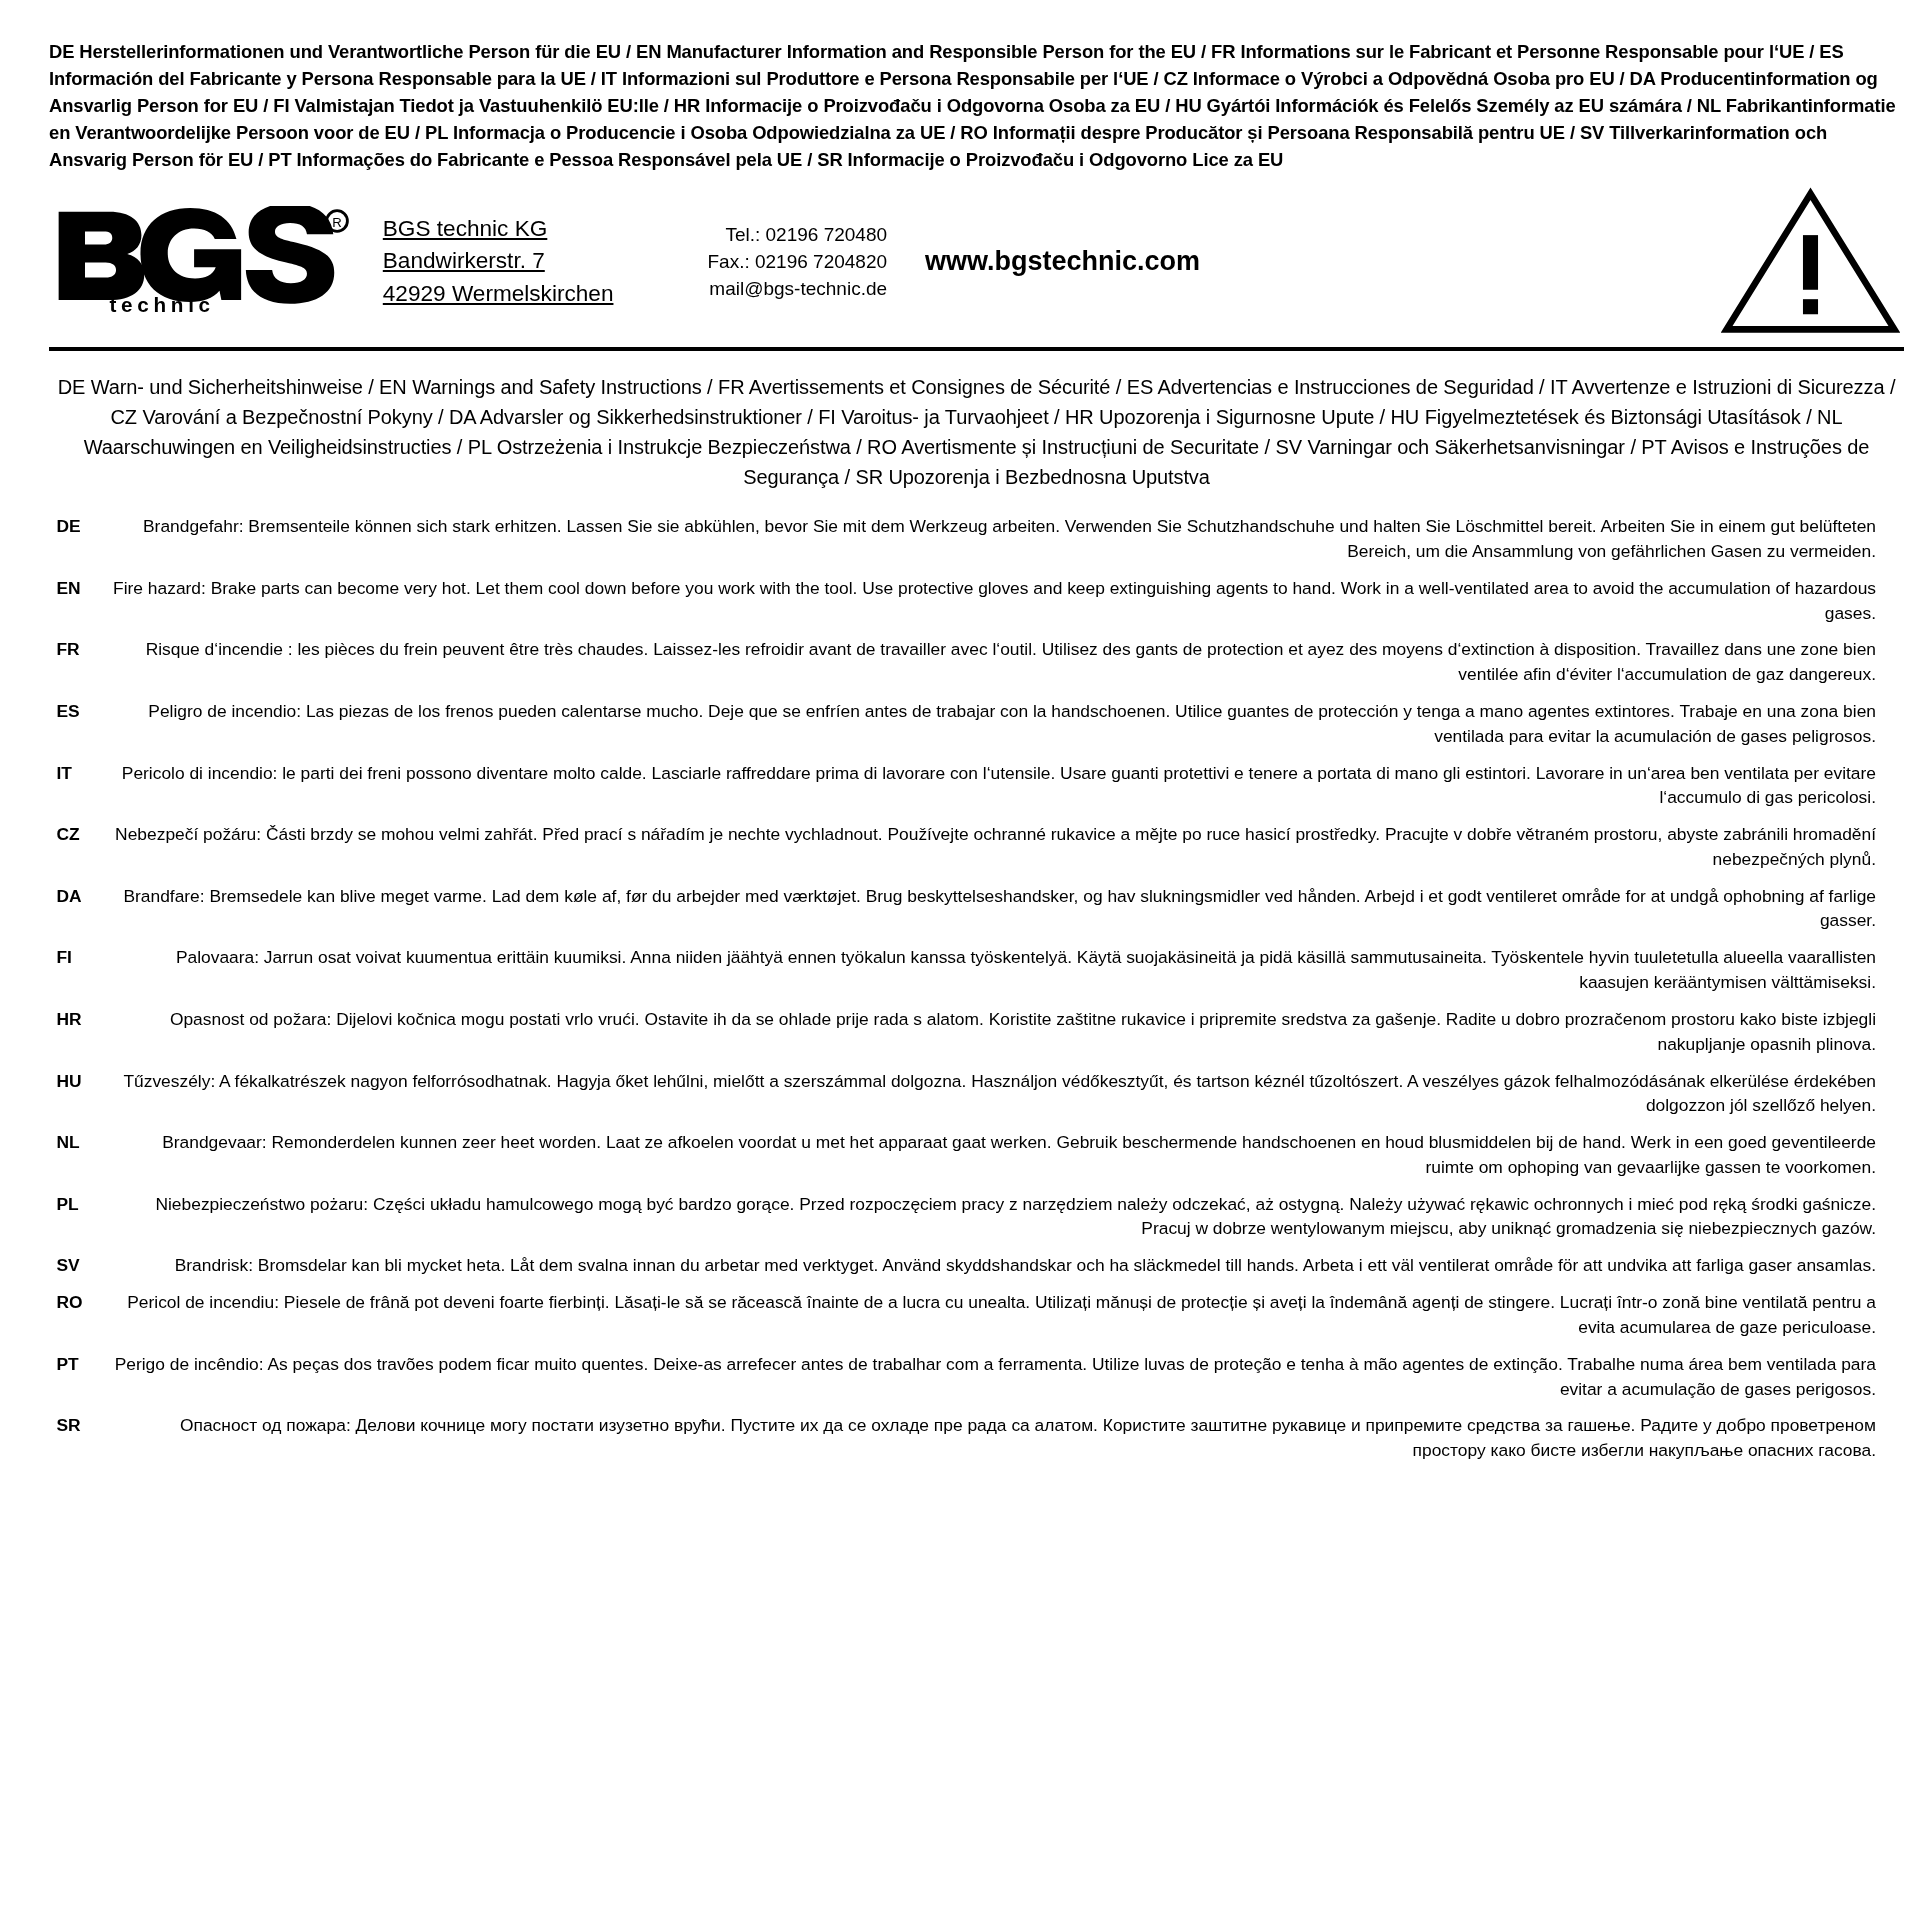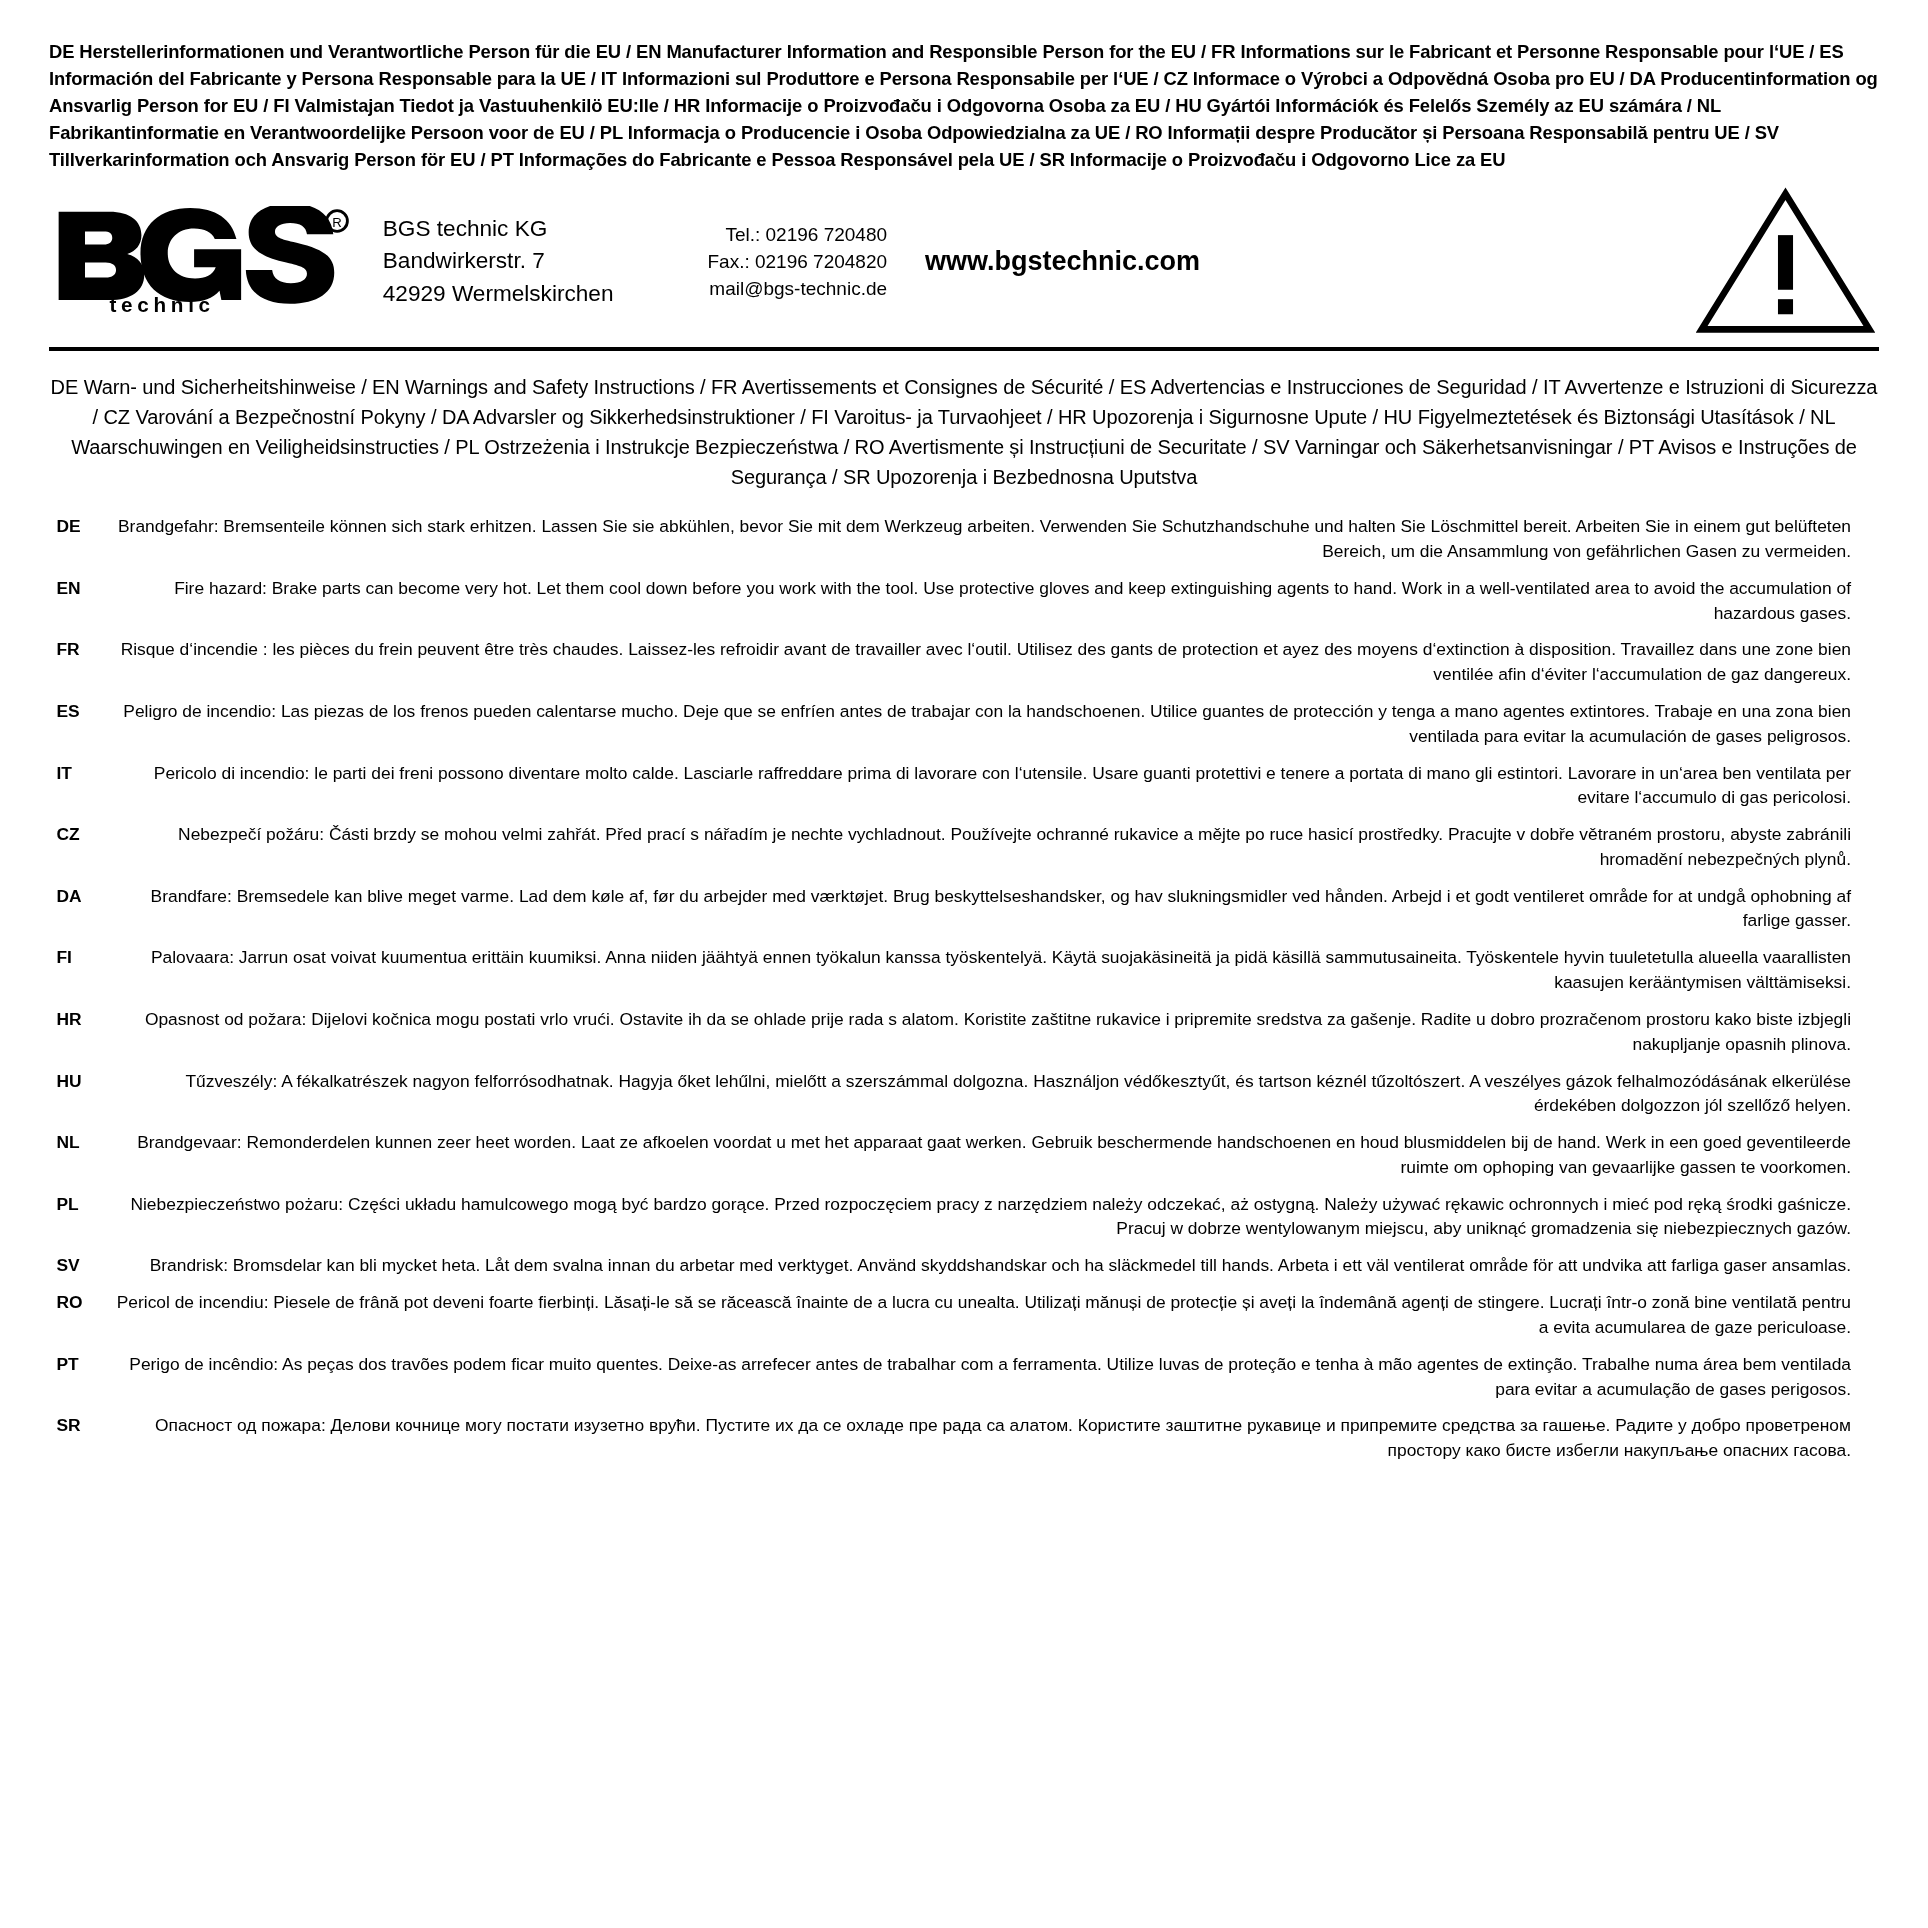"DE Herstellerinformationen und" .page { padding: 38px 49px 0 49px -> 38px 24px 0 49px }
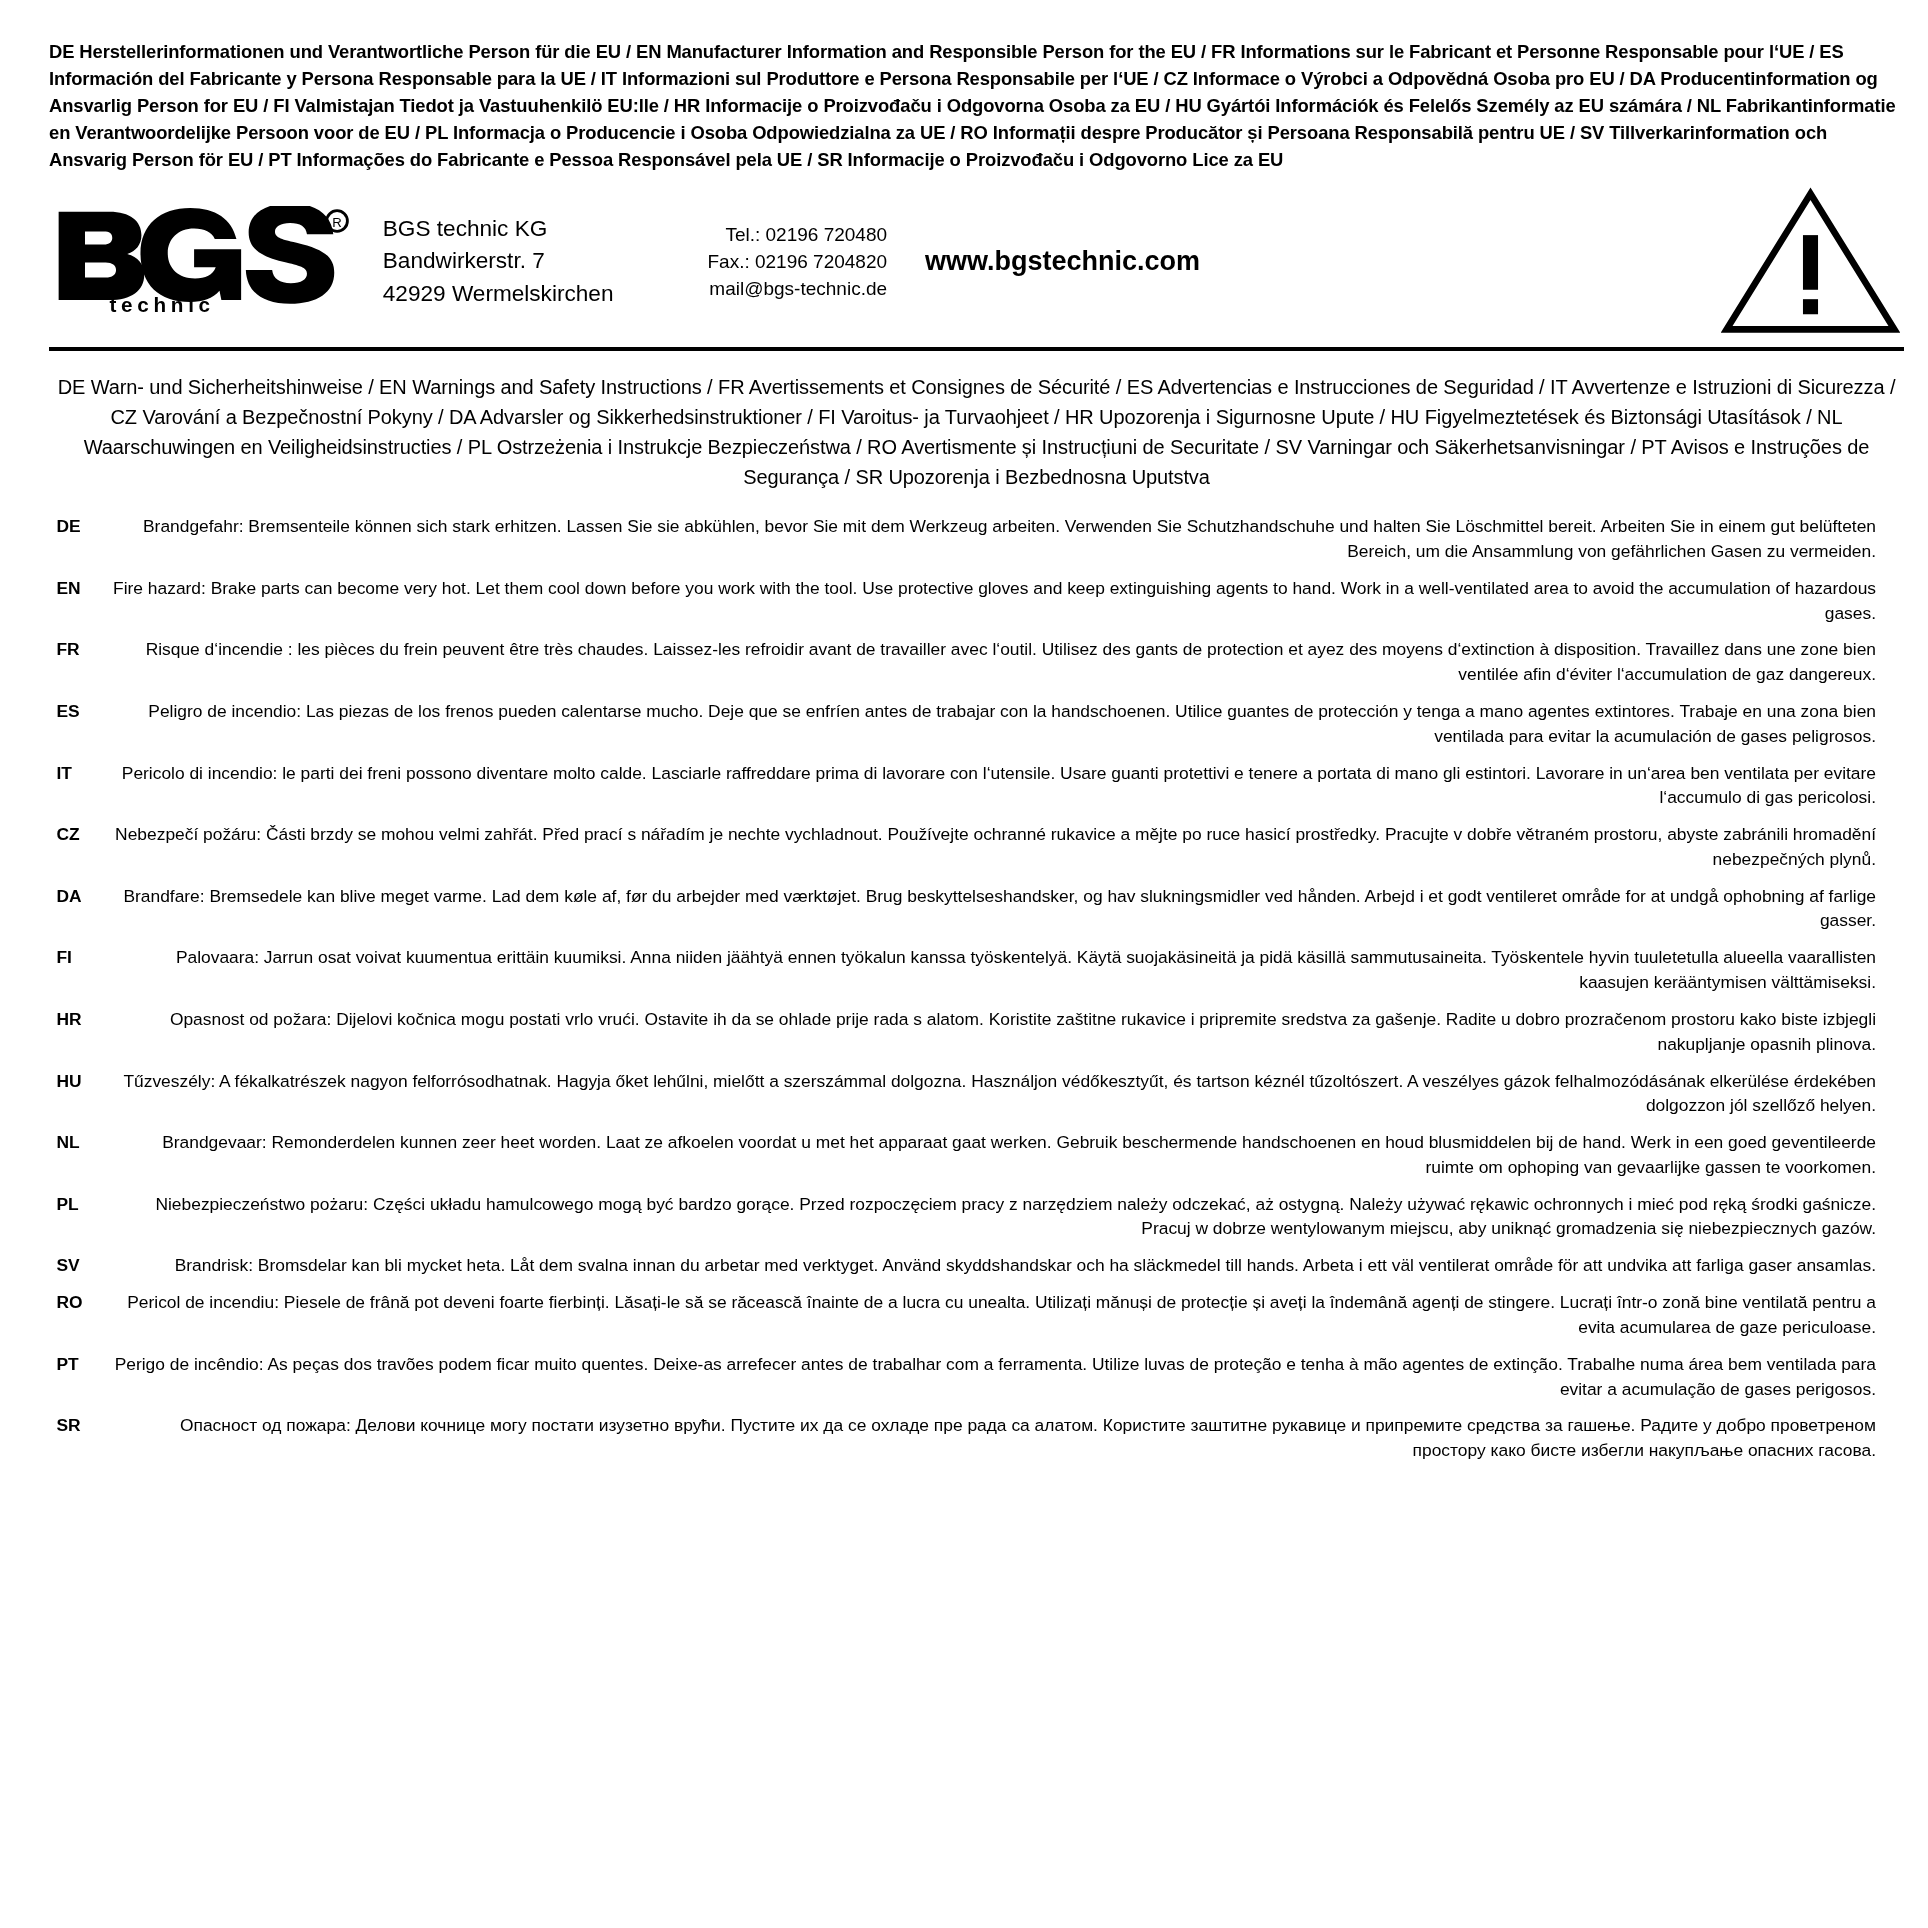"BGS technic KG" .addr-block { text-decoration: none -> underline }
